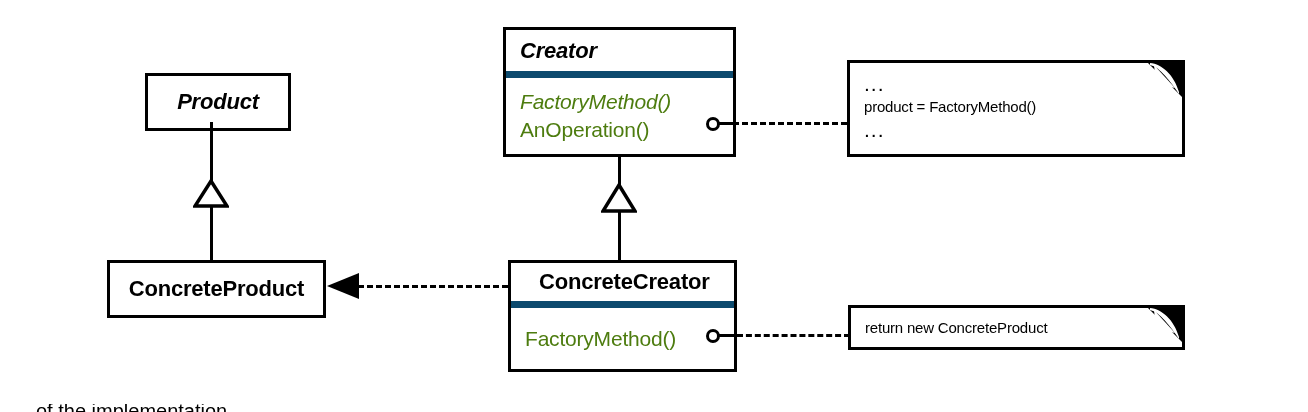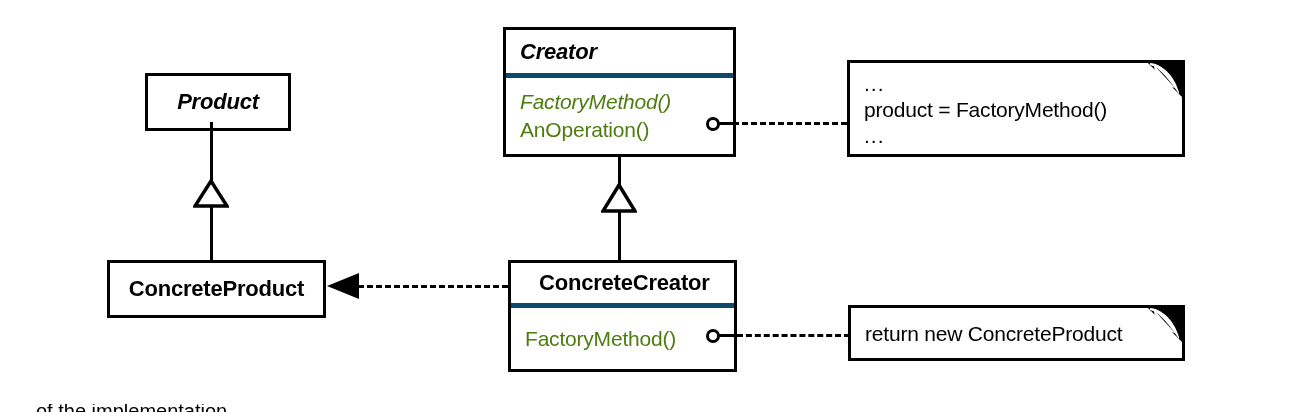"Creator" .uml-compartment.divided { border-bottom: 5px solid #0c4a6e -> 7px solid #0c4a6e }
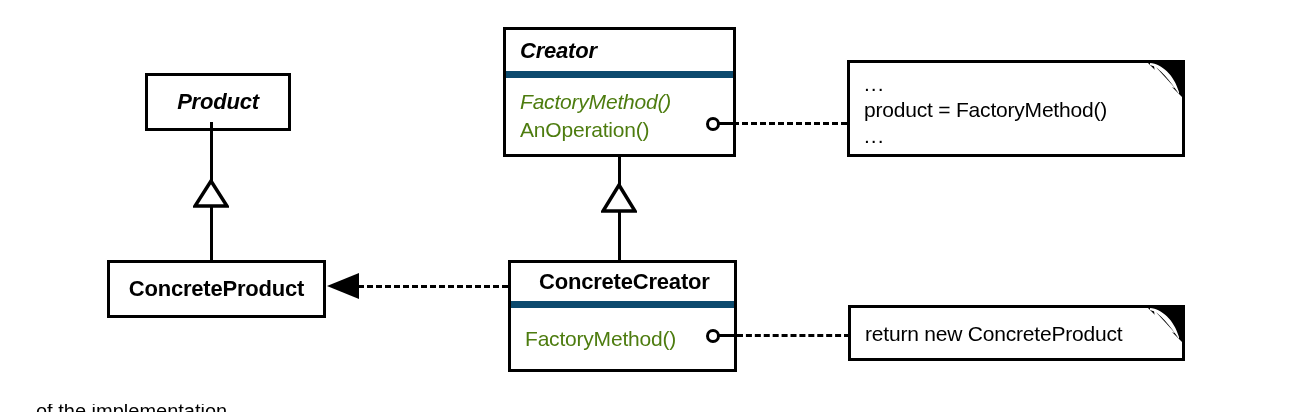"product = FactoryMethod()" .note-line { font-size: 21px -> 15px }
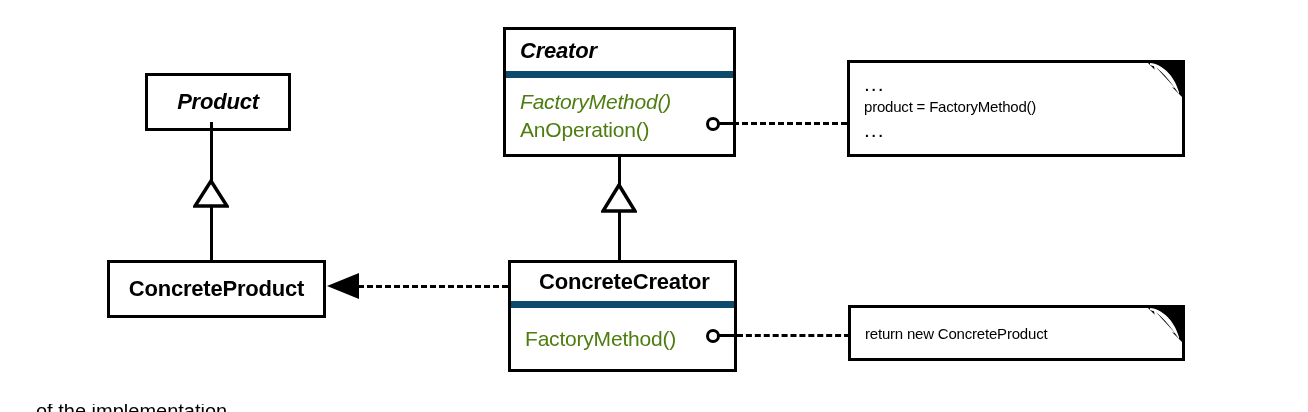"return new ConcreteProduct" div.uml-note { height: 56px -> 45px }
